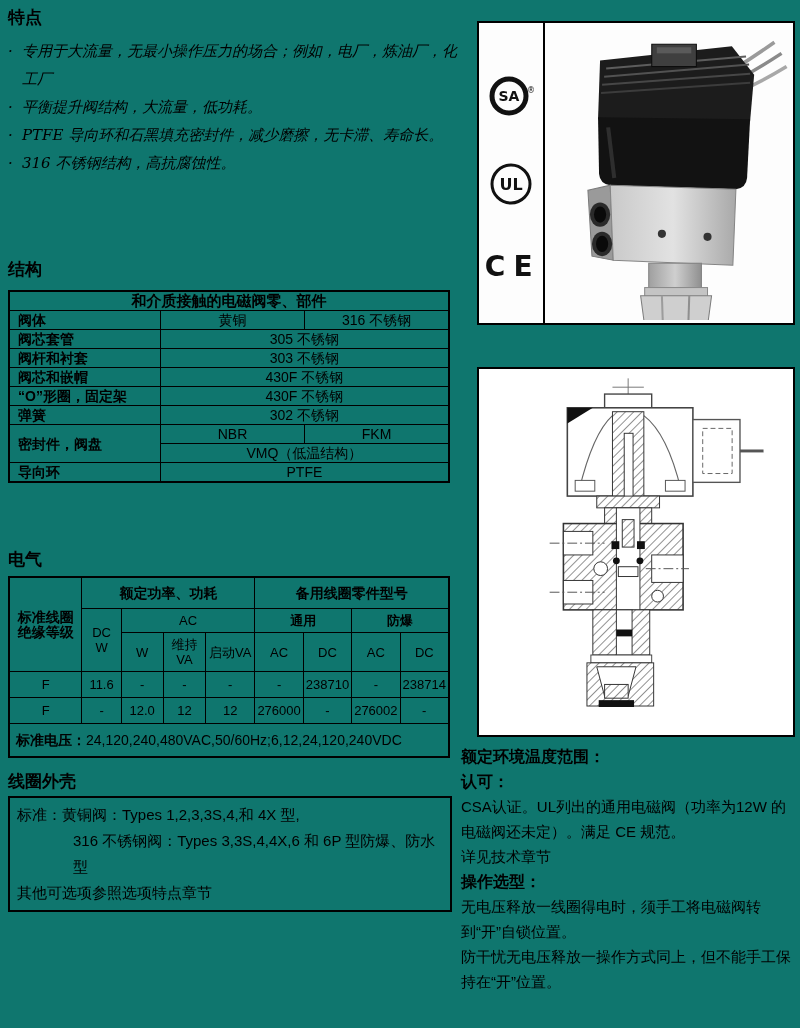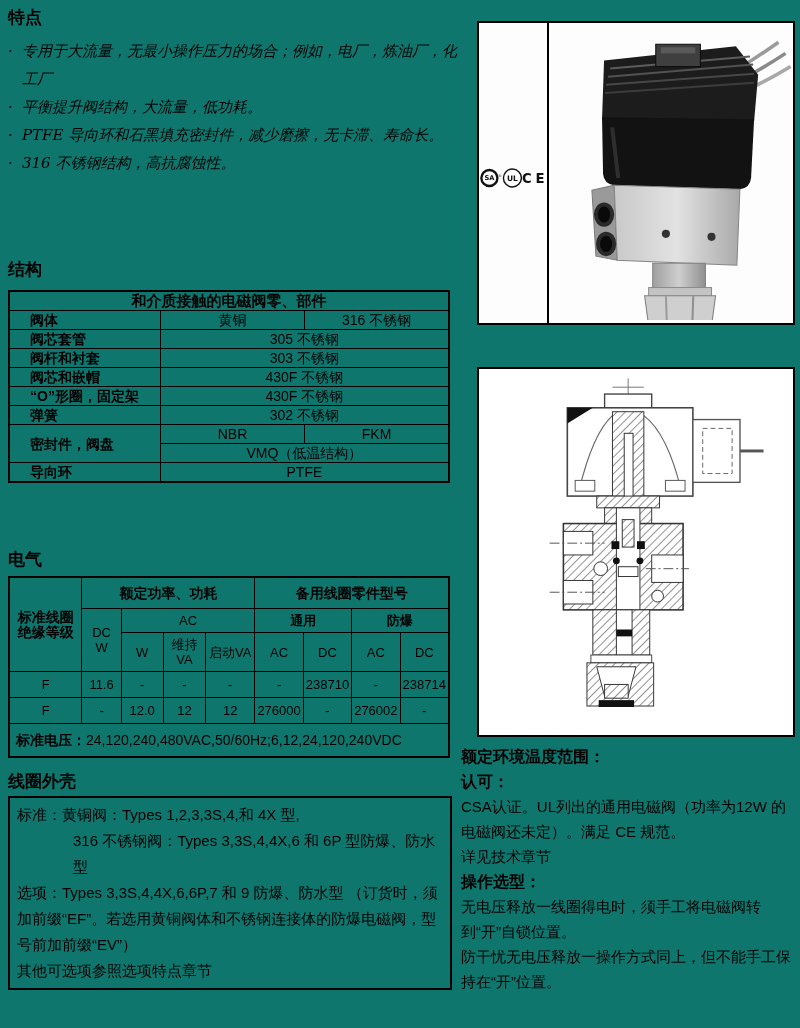"SA" .cert-col { flex-direction: row -> column }
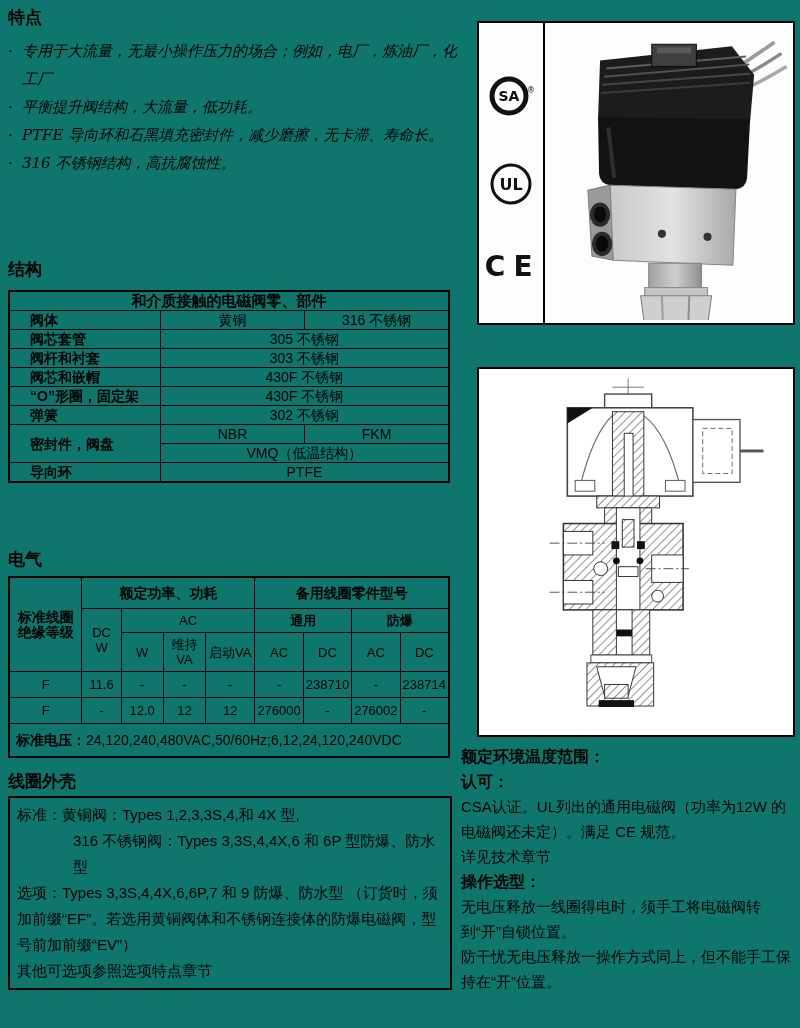"和介质接触的电磁阀零、部件" #structure-table td { padding: 0 20px -> 0 8px }
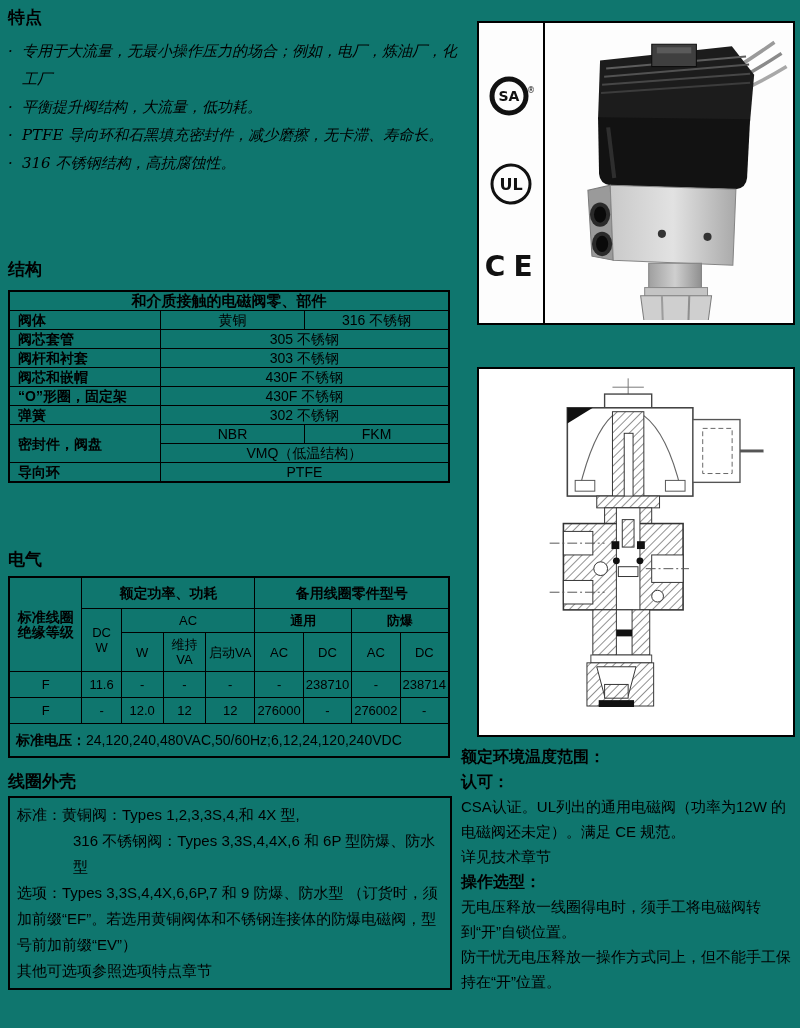"选项：Types 3,3S,4,4X,6,6P,7 和 9 防爆、防水型" div { html: <div>选项：Types 3,3S,4,4X,6,6P,7 和 9 防爆、防水型 （订货时，须加前缀“EF”。若选用黄铜阀体和不锈钢连接体的防爆电磁阀，型号前加前缀“EV”）</div> -> none }
